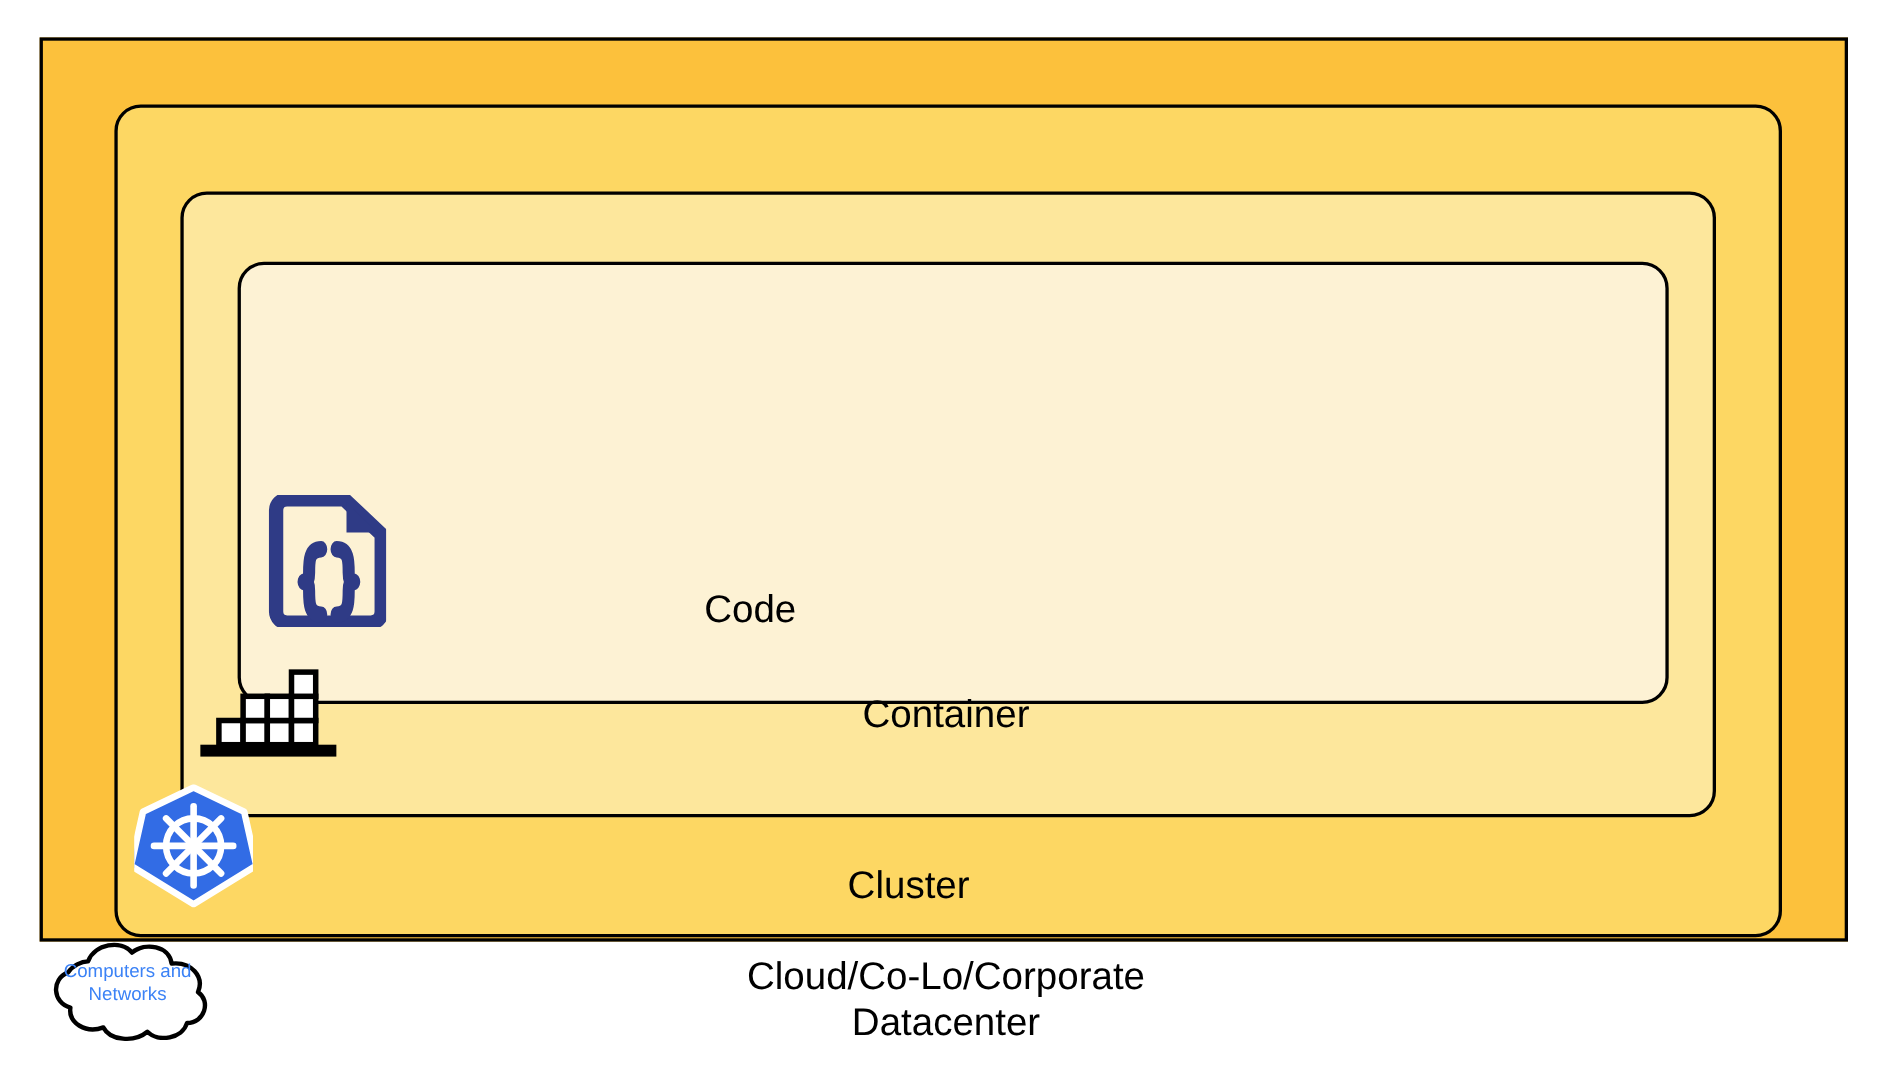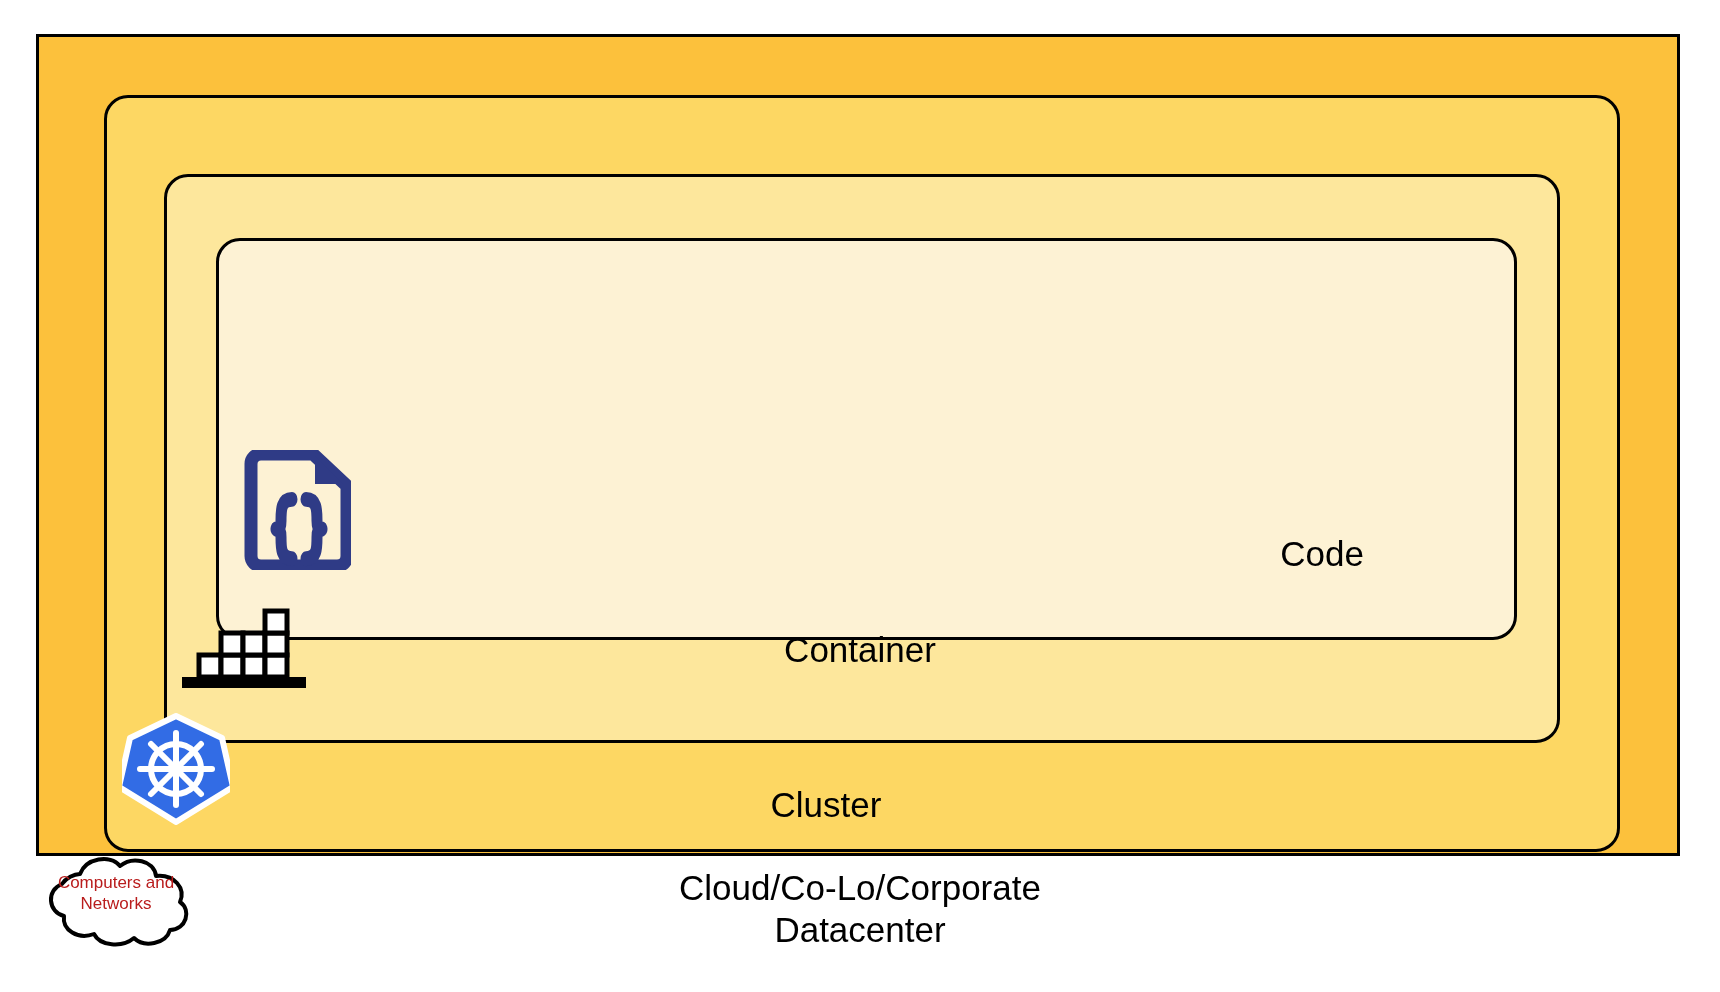"Code" #label-code { text-align: right -> none }
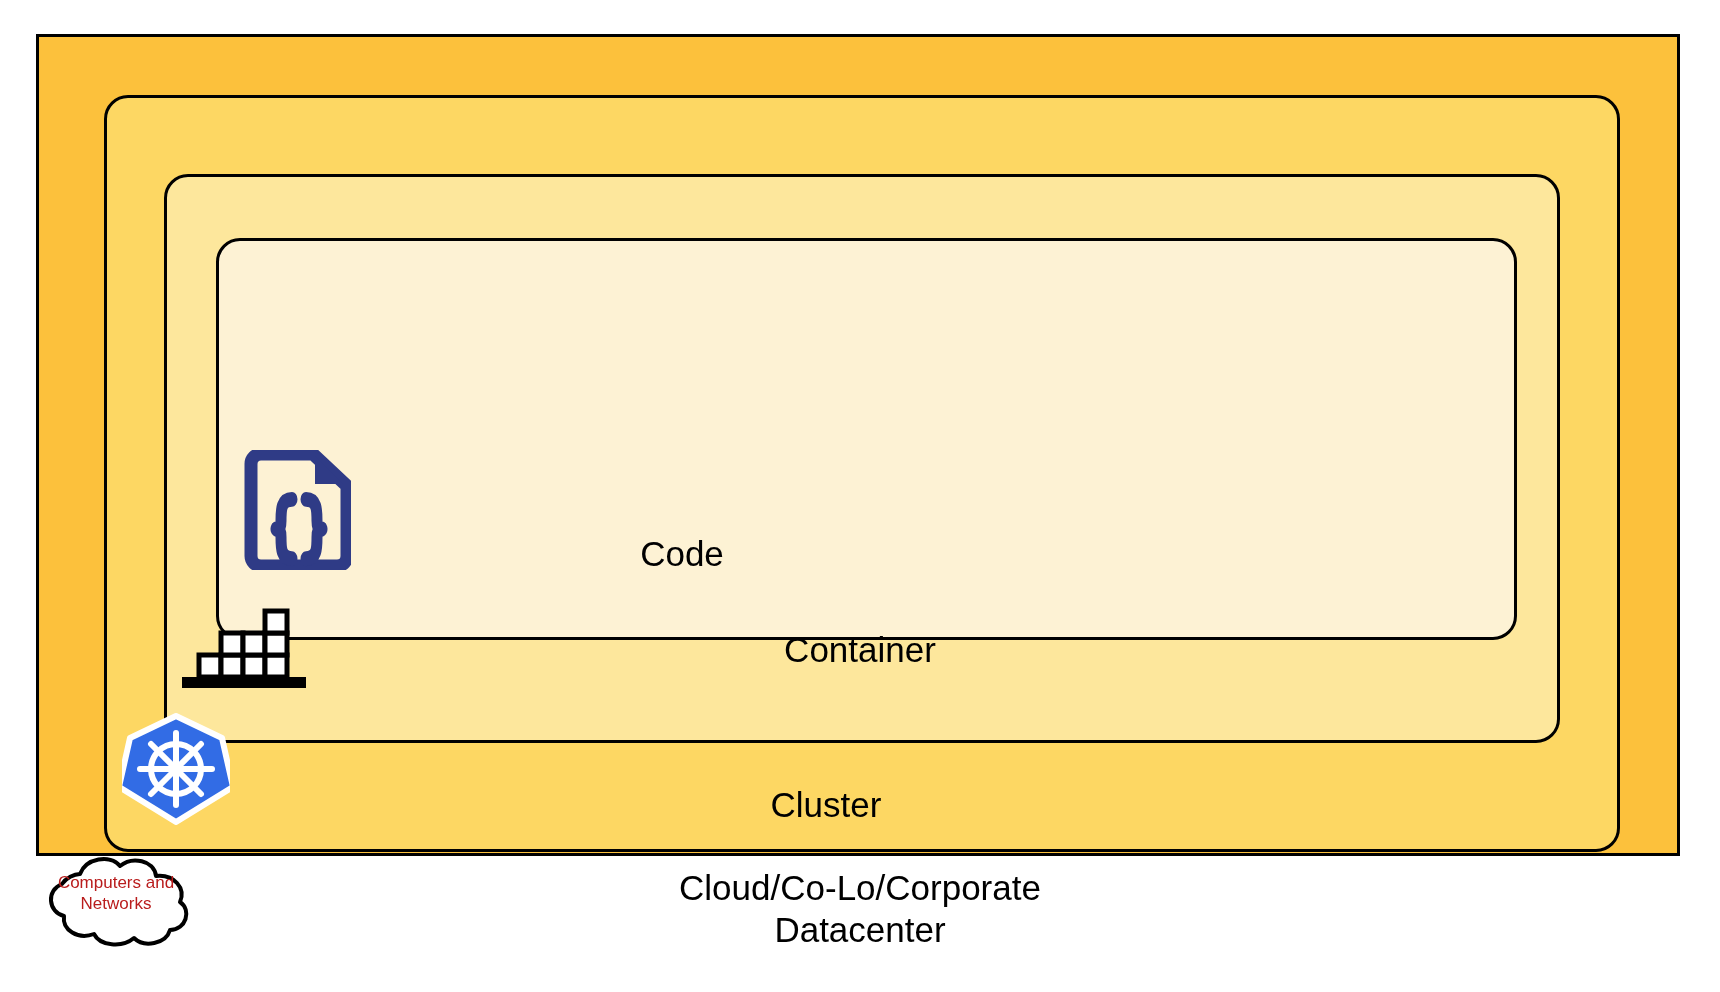"Computers and" #cloud-label { color: #b91c1c -> #3b82f6 }
